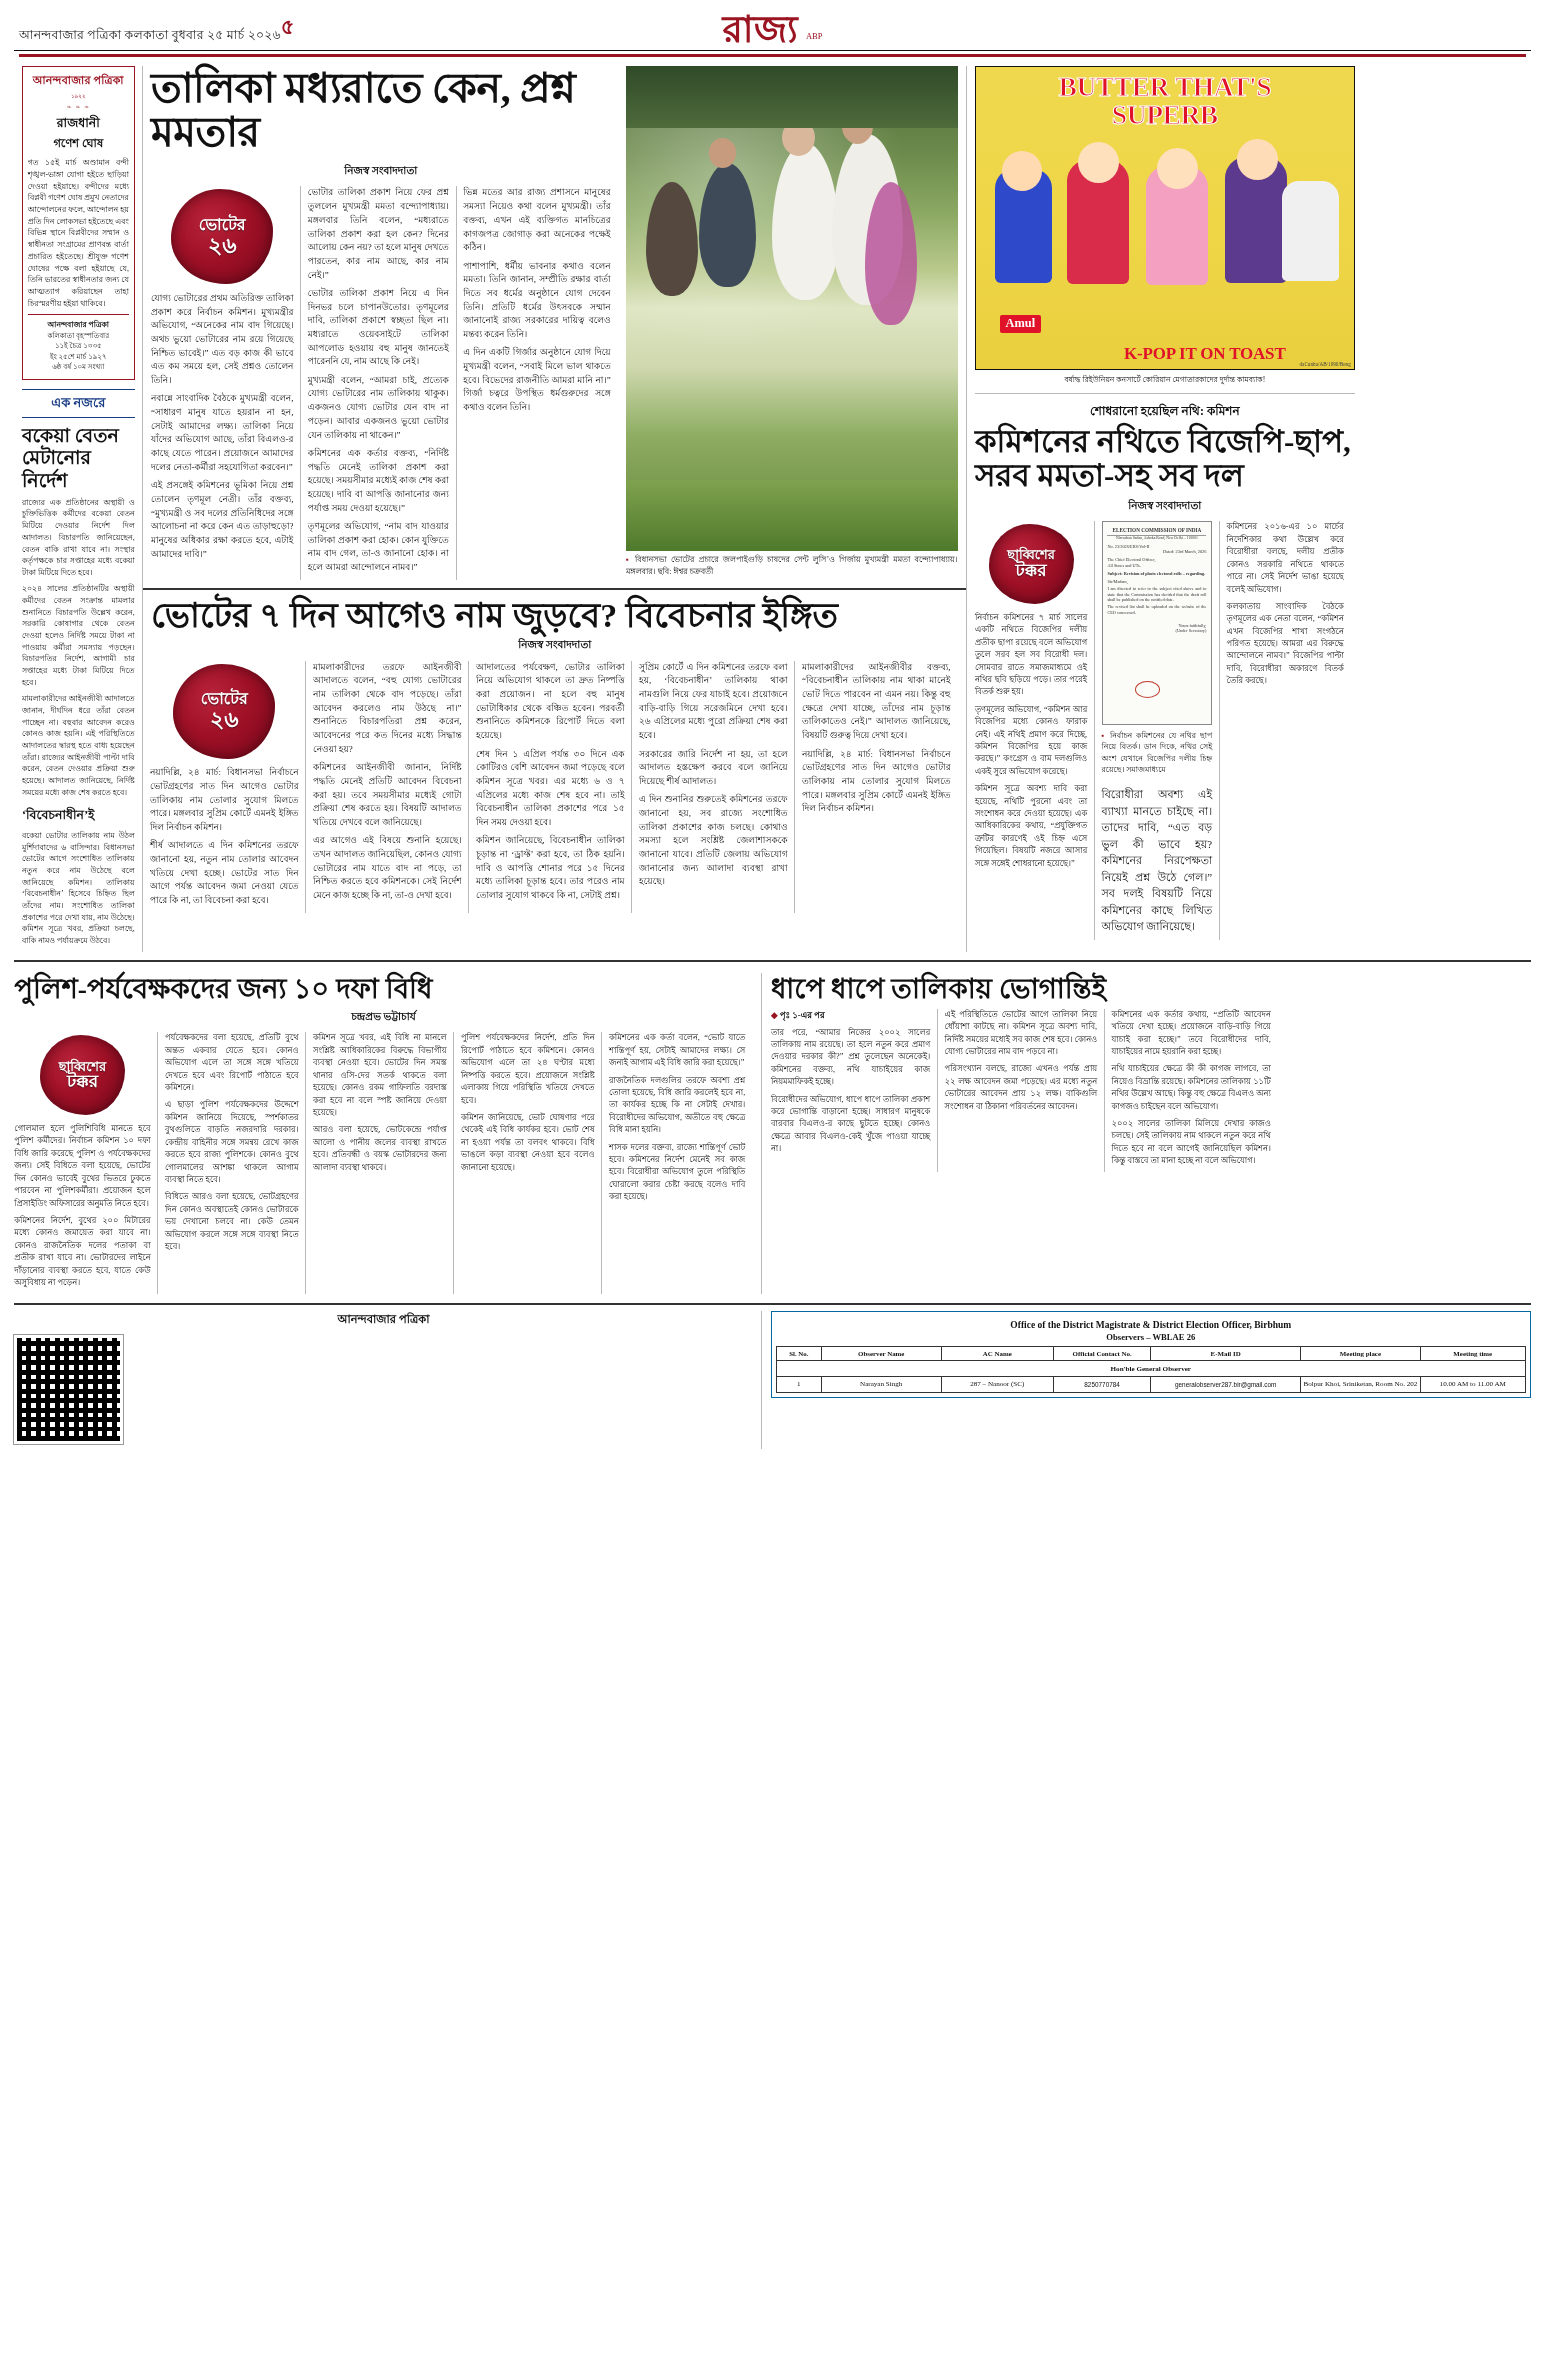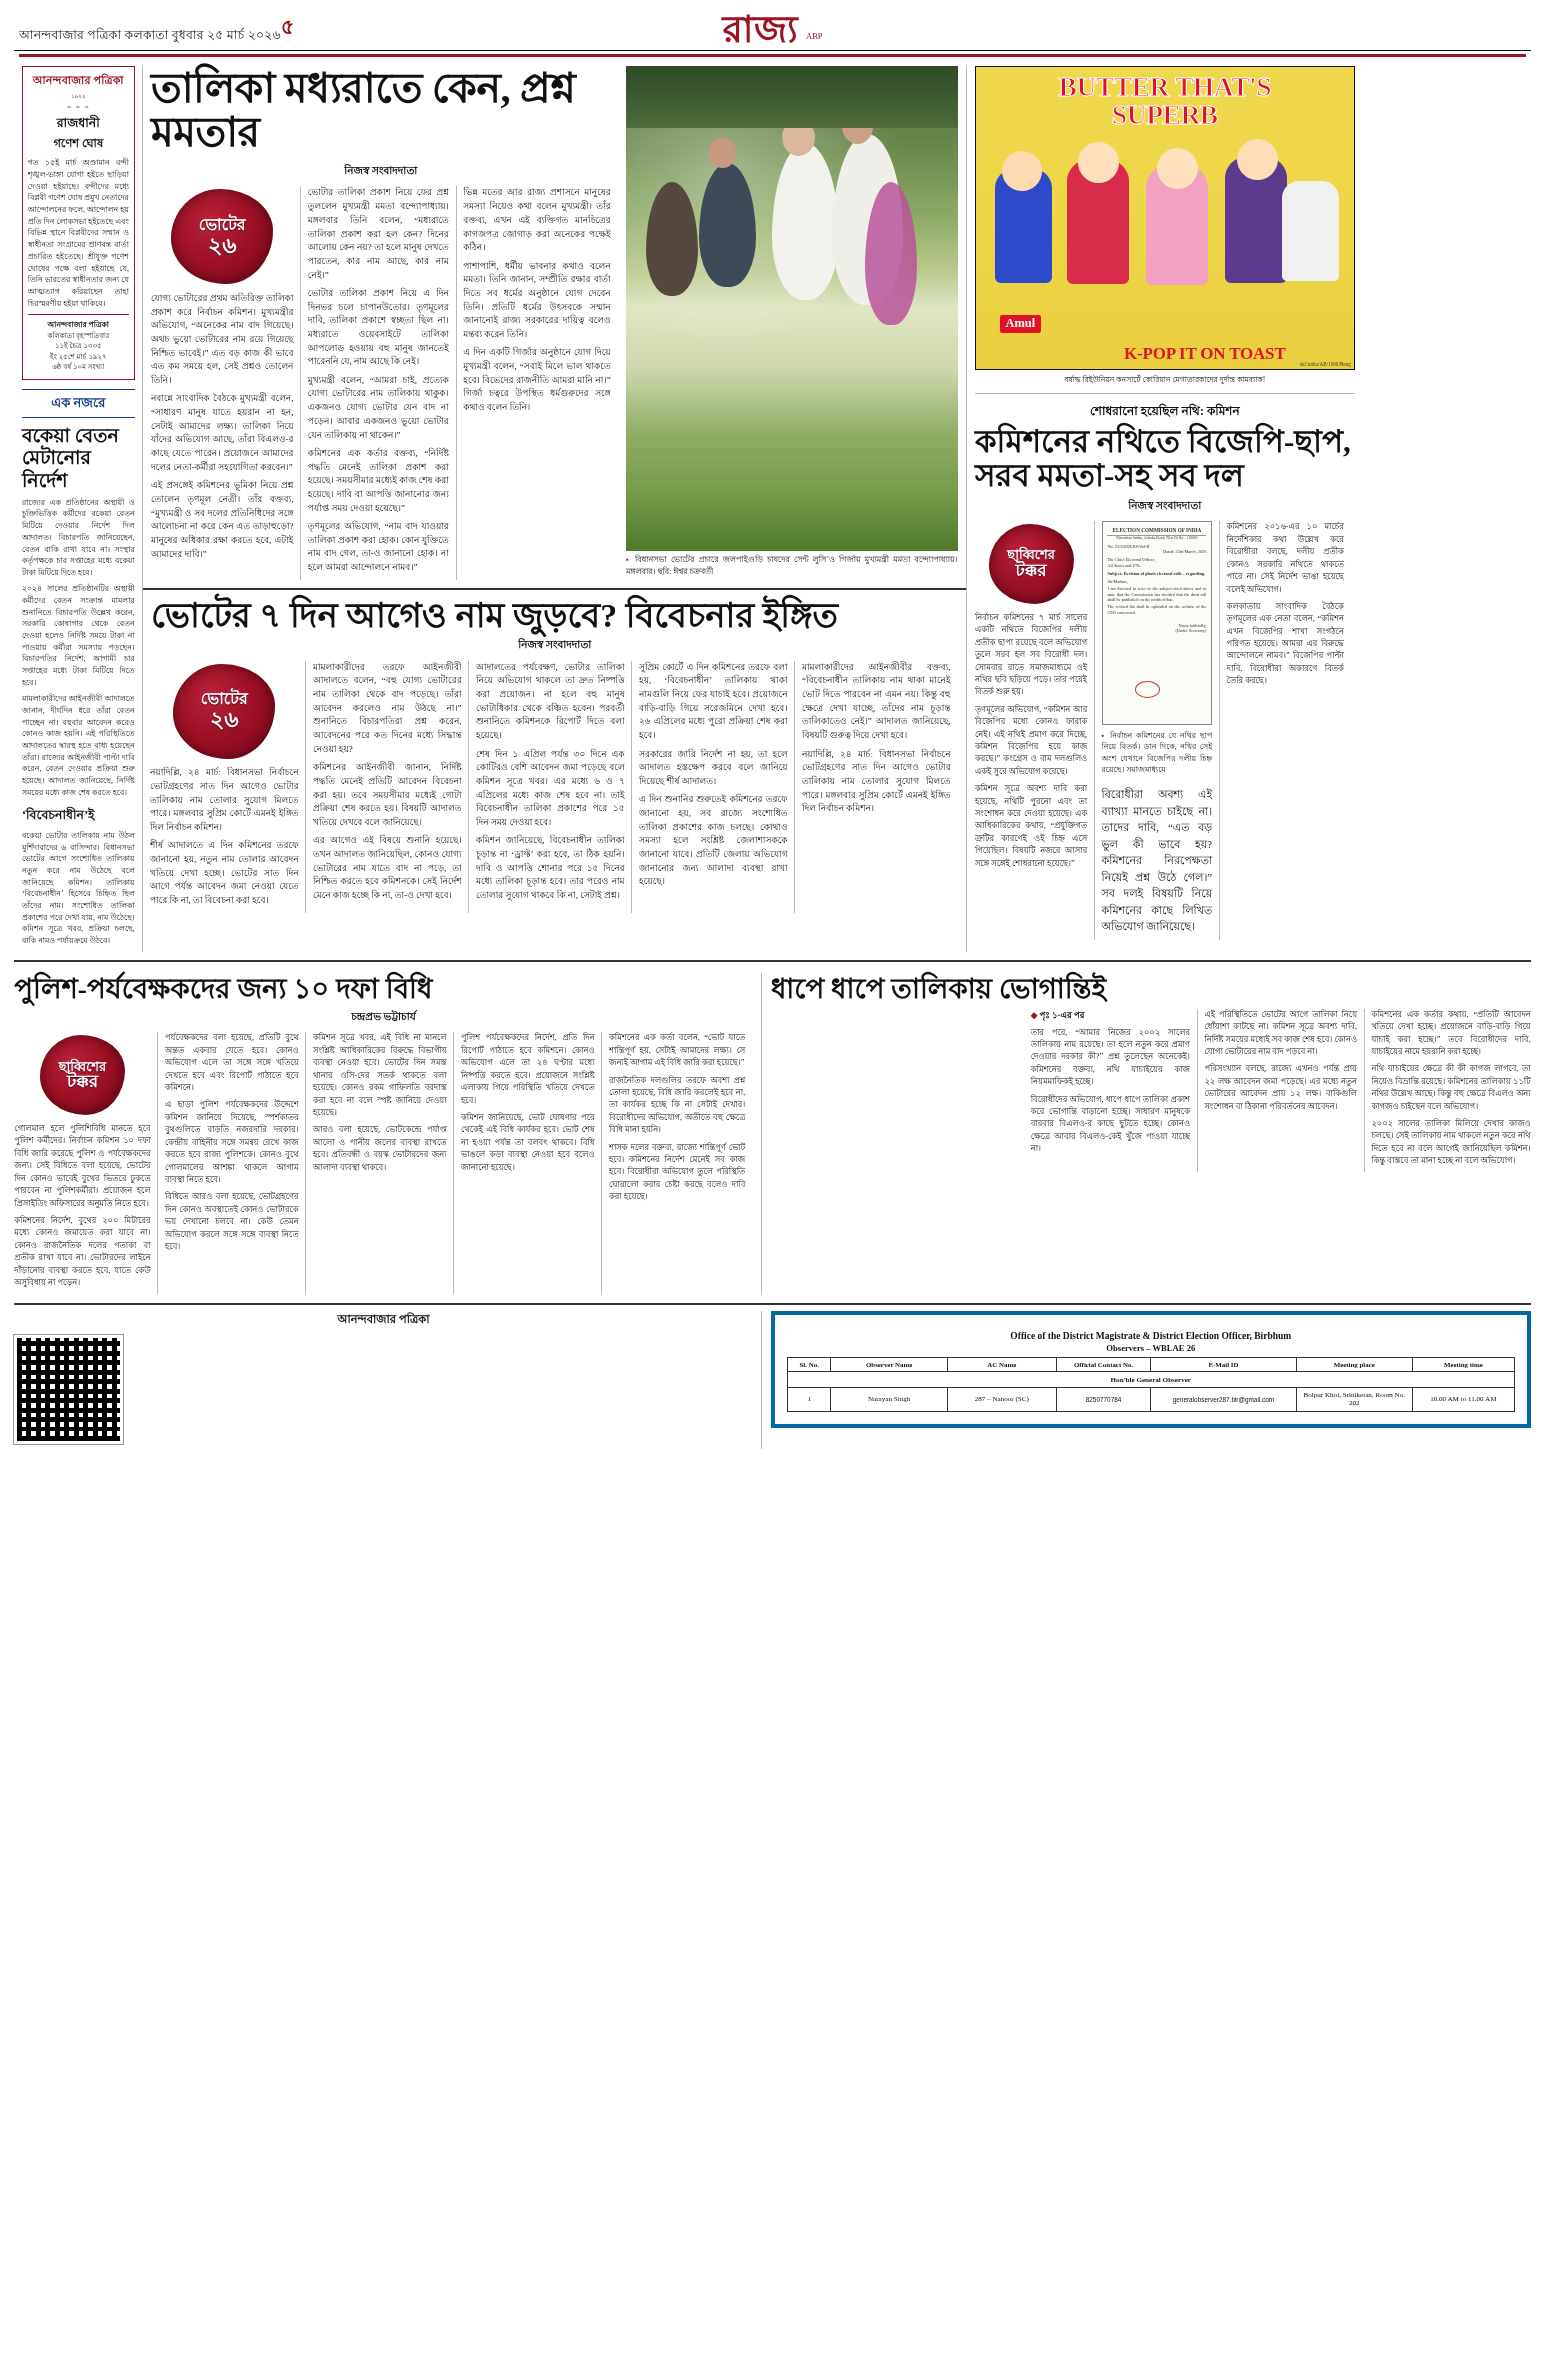"◆ পৃঃ ১-এর পর" div { justify-content: flex-end -> none }
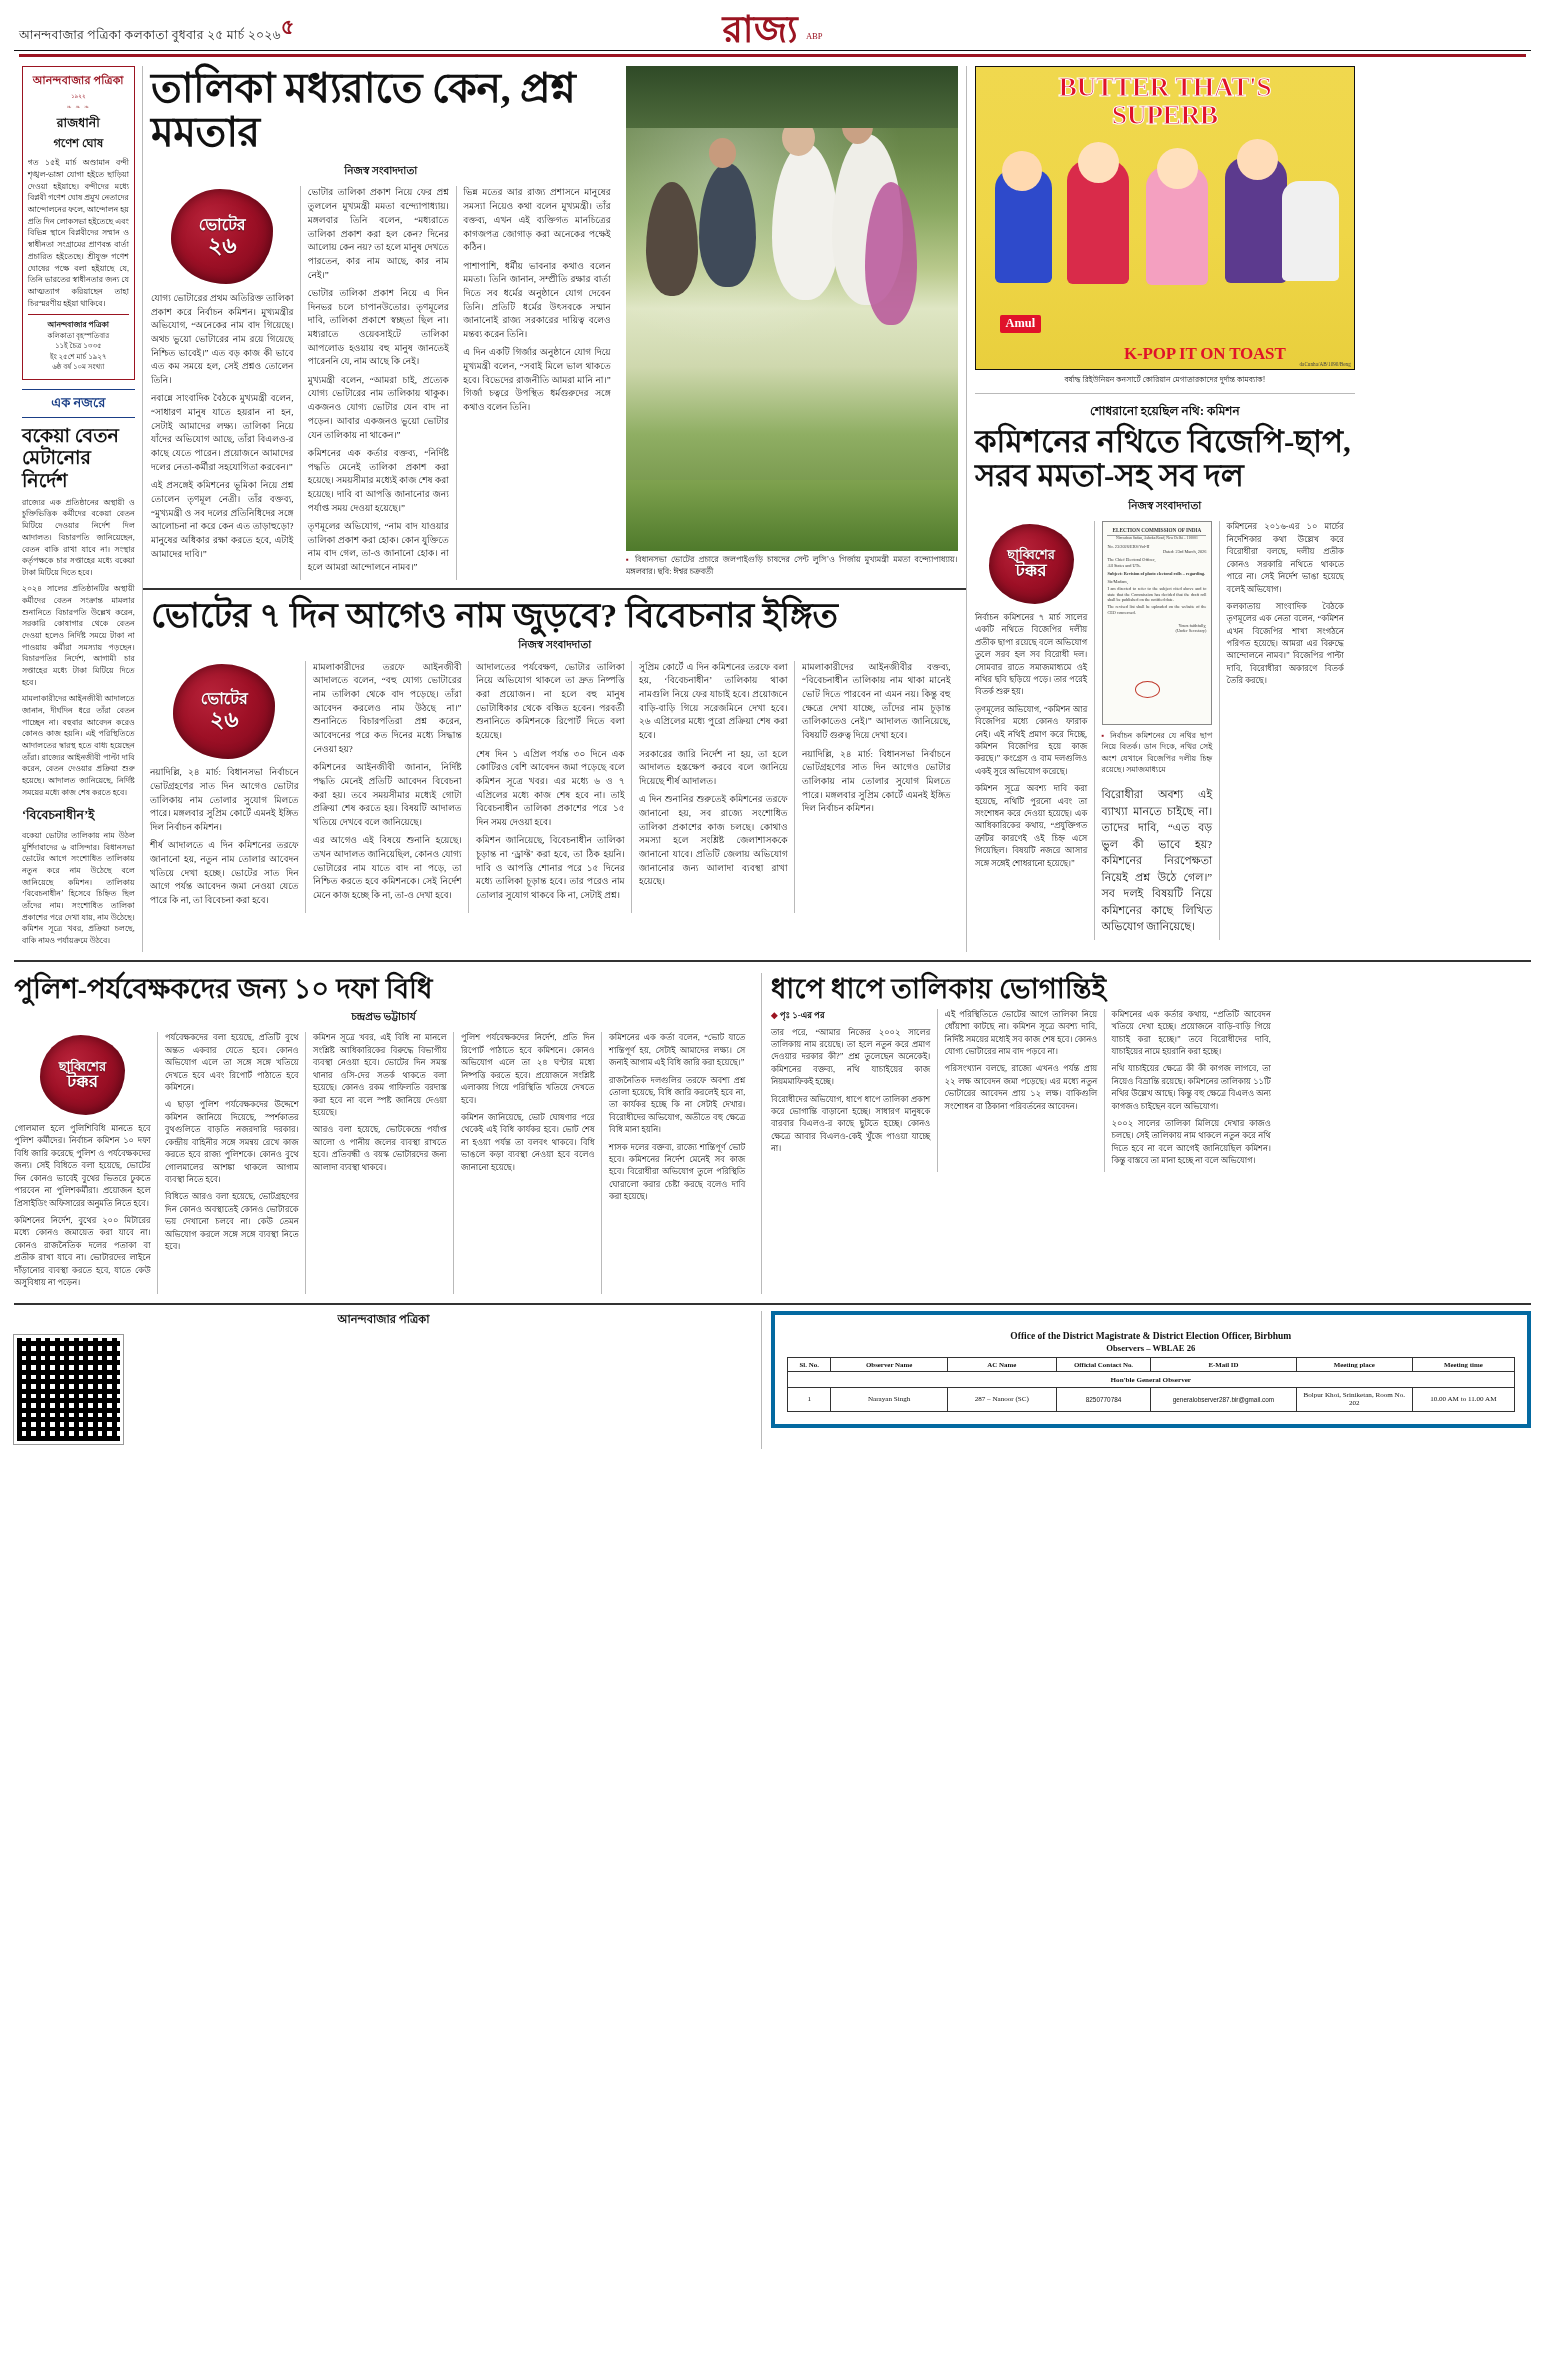"Office of the District Magistrate" .notice { border: 4px solid #0369a1 -> 1px solid #0369a1; padding: 12px -> 4px }
